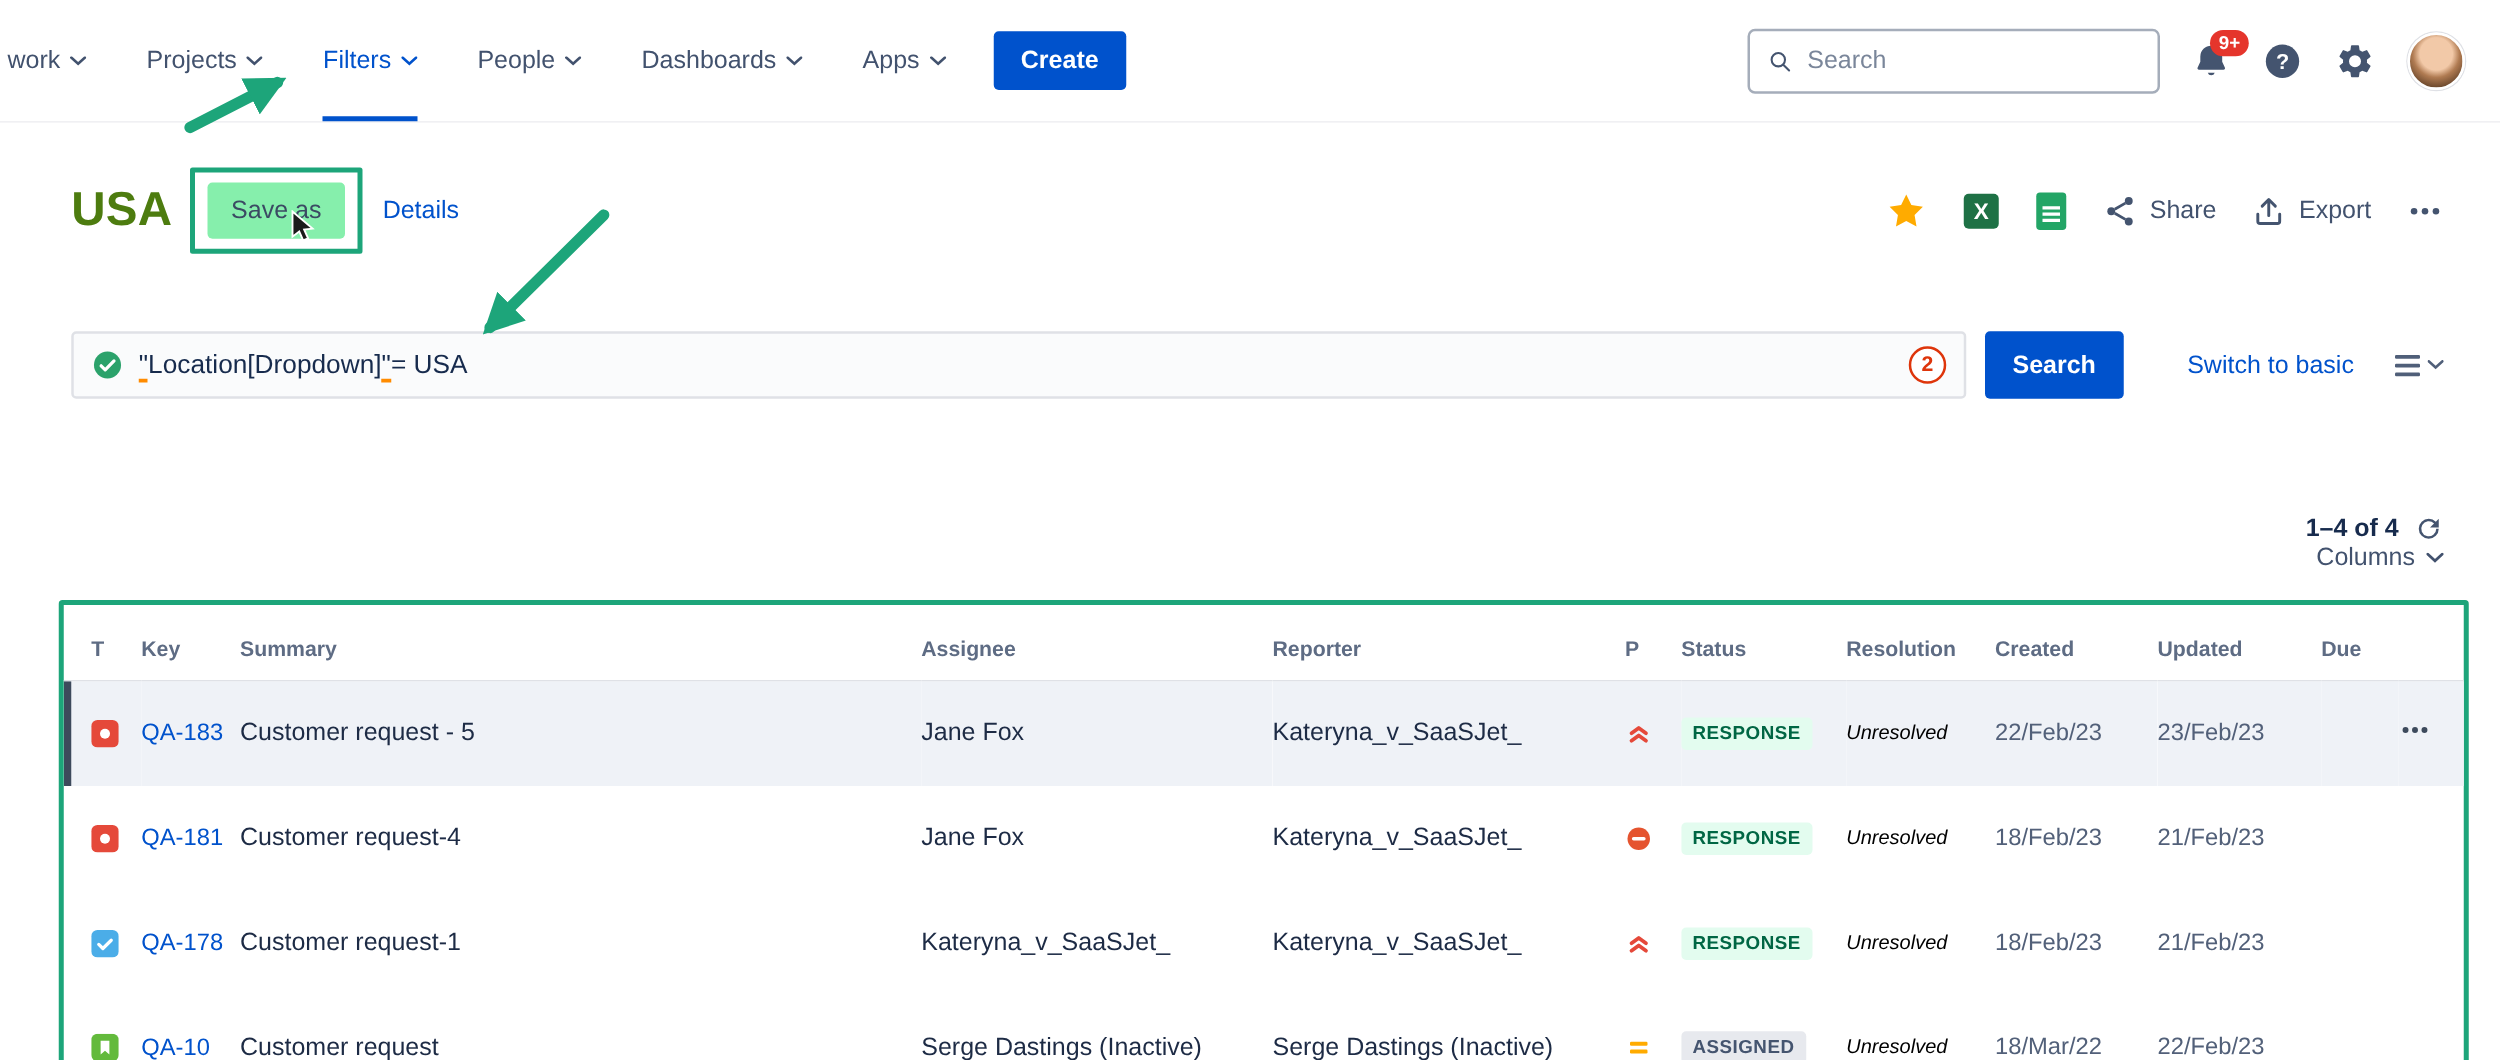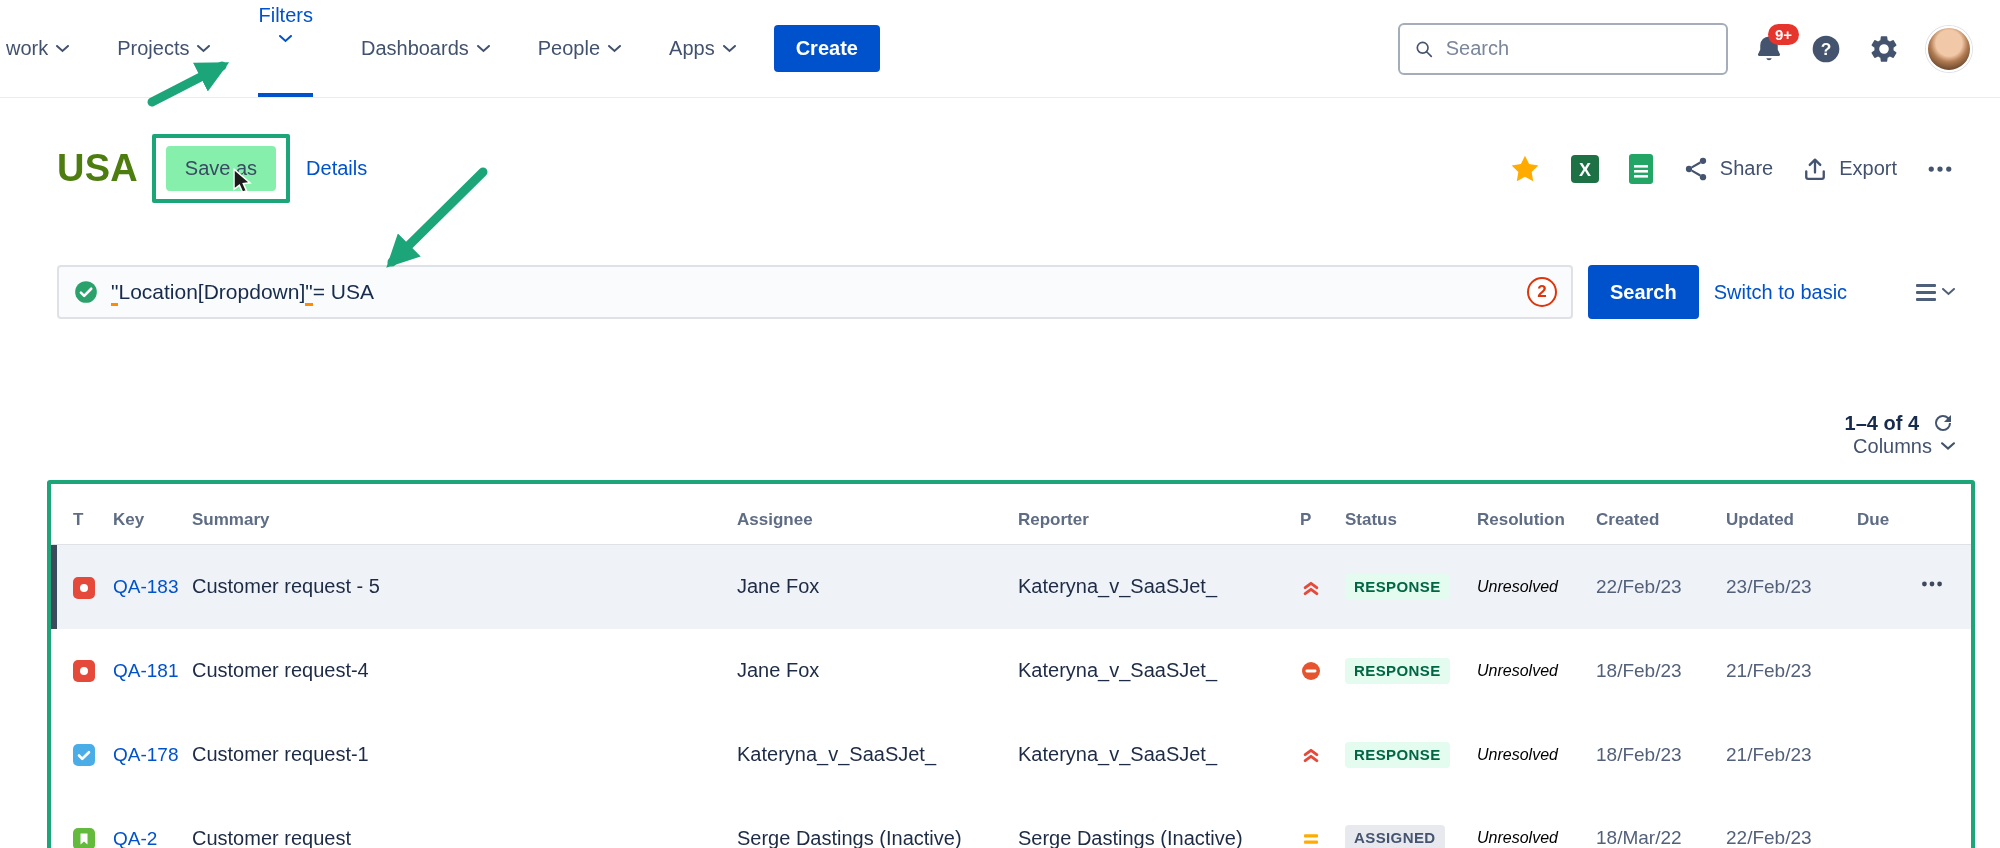"Filters" .nav-item.active { flex-direction: column -> none }
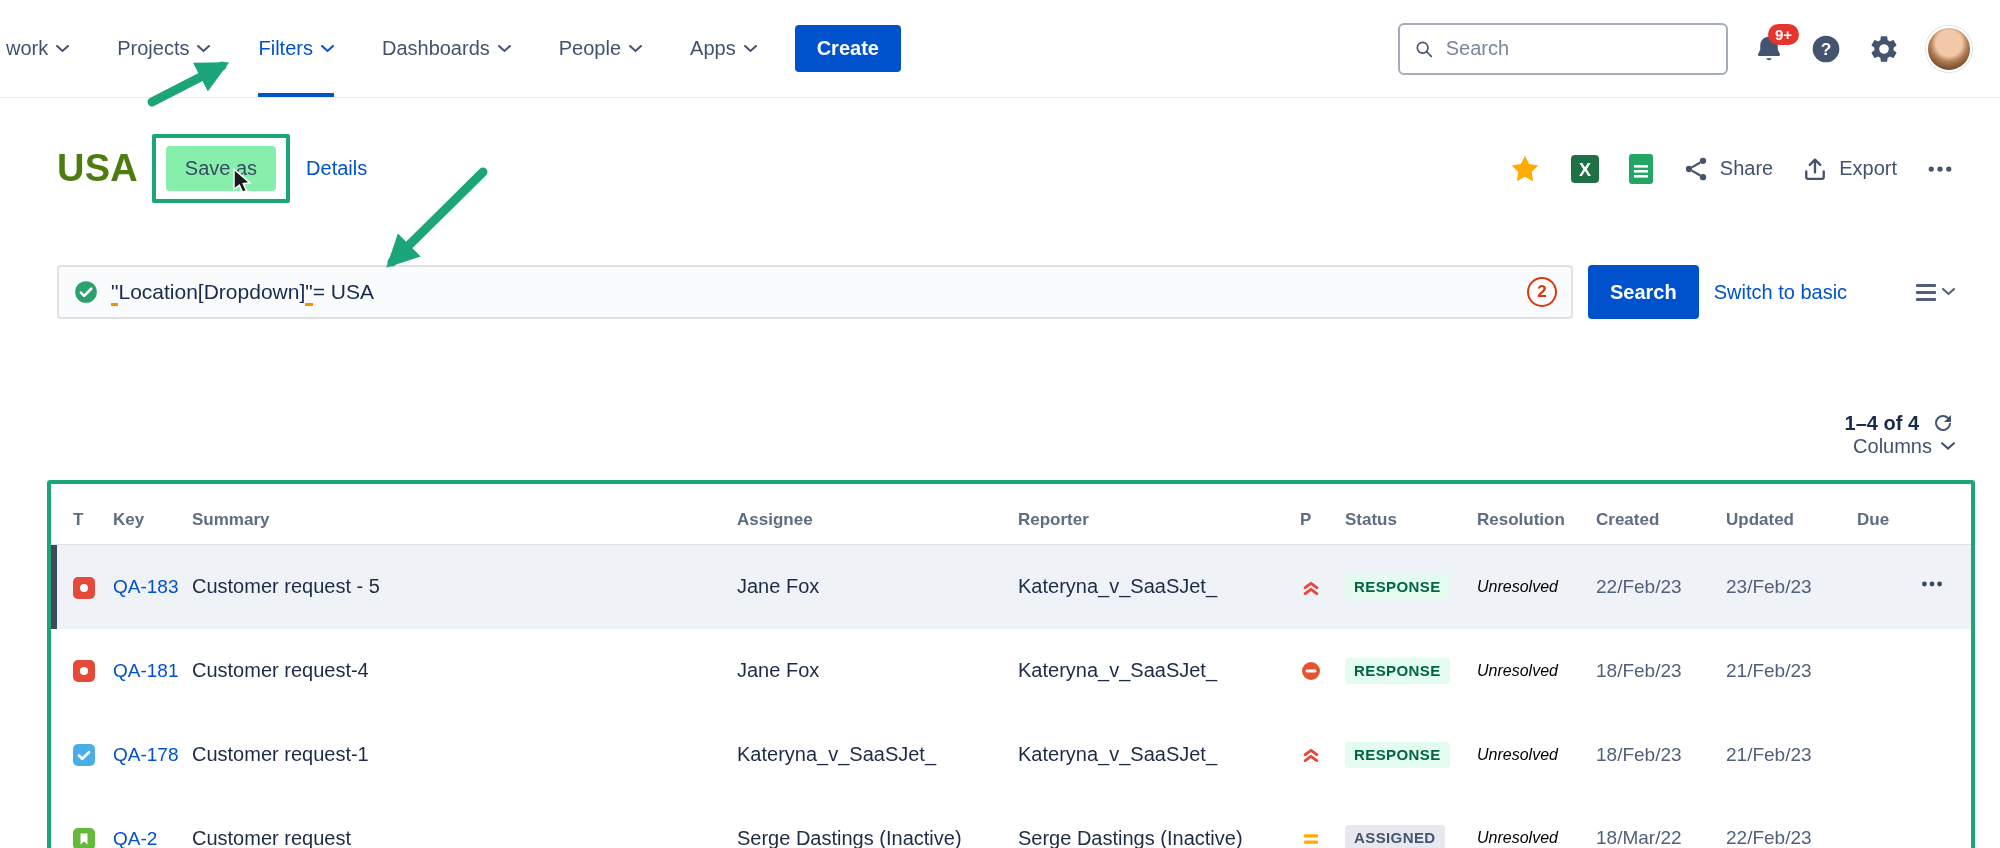"Dashboards" a.nav-item { order: before "People" -> after "People" }
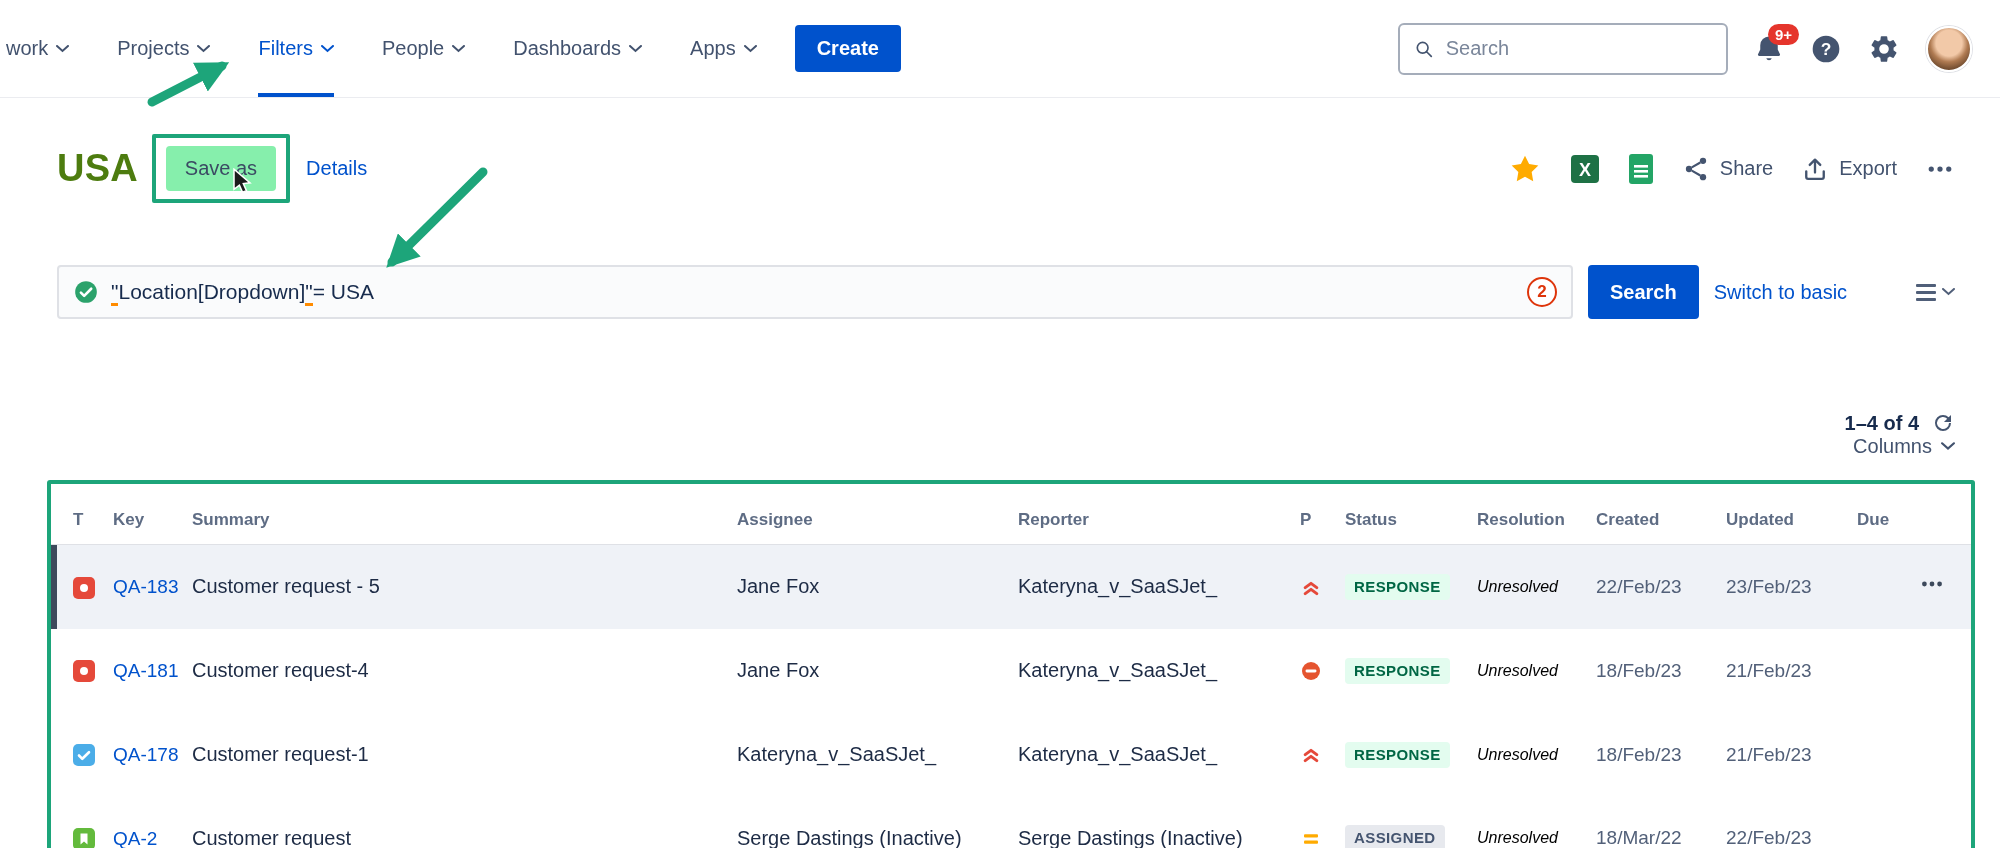"Switch to basic" .switch-link { margin-left: none -> 36px }
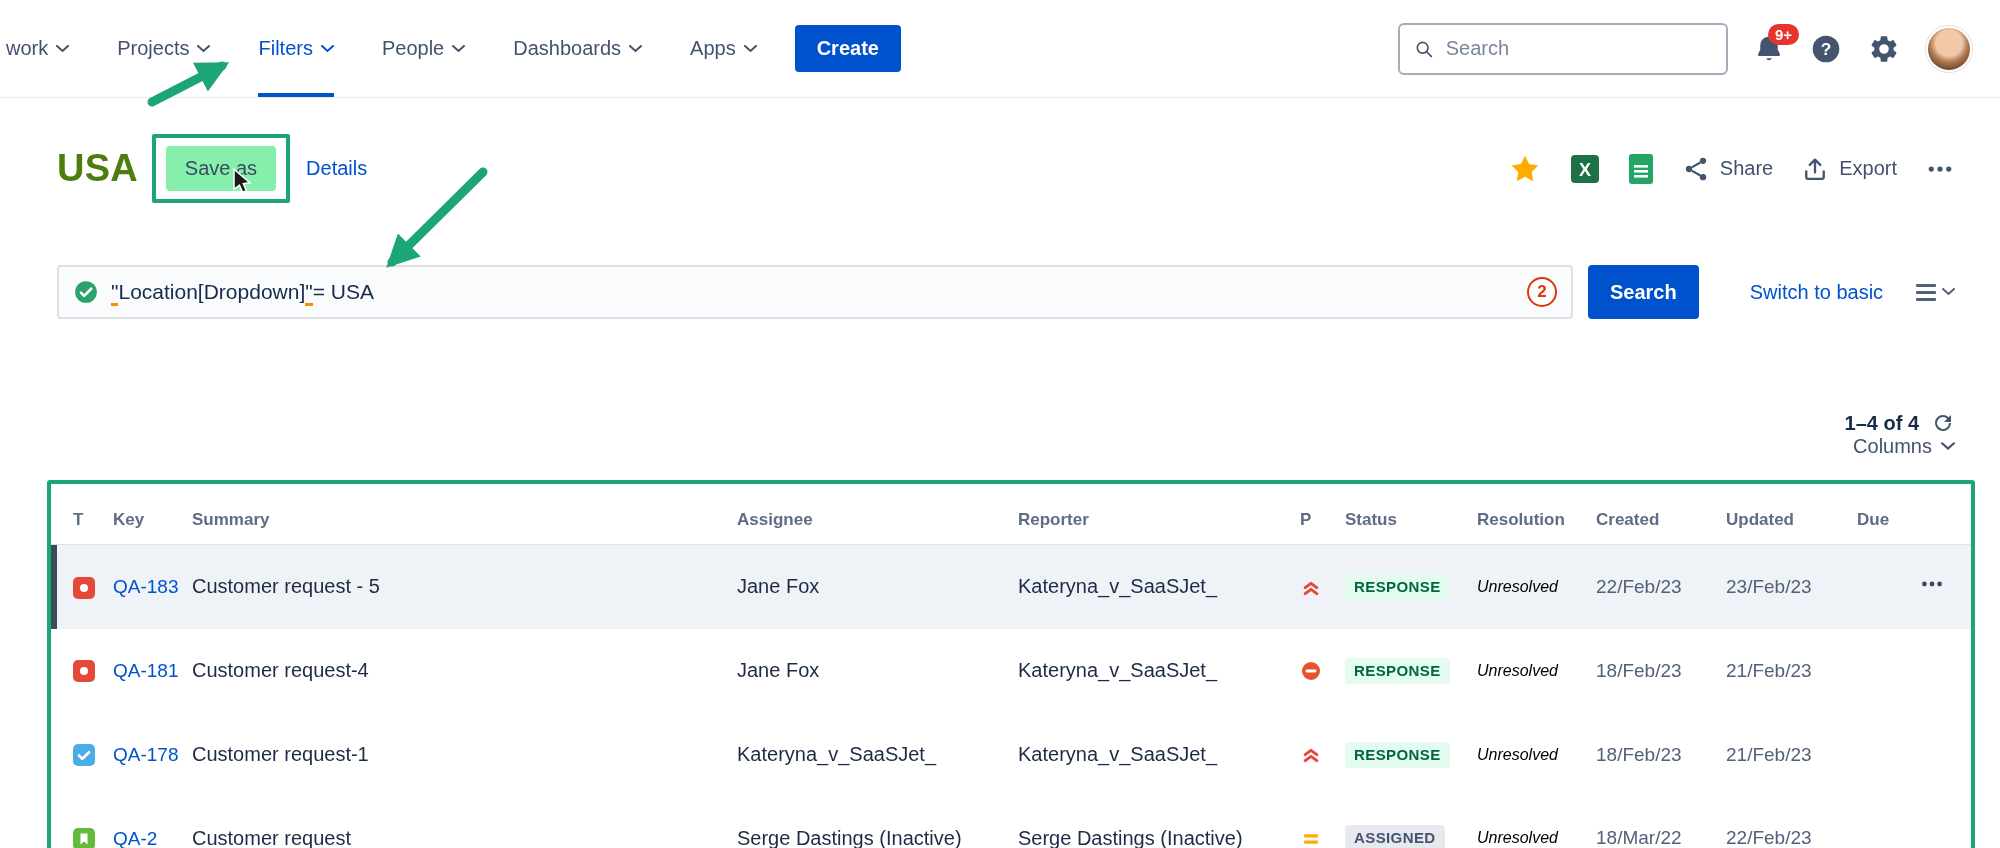"QA-2" a.key-link { text: QA-2 -> QA-10 }
